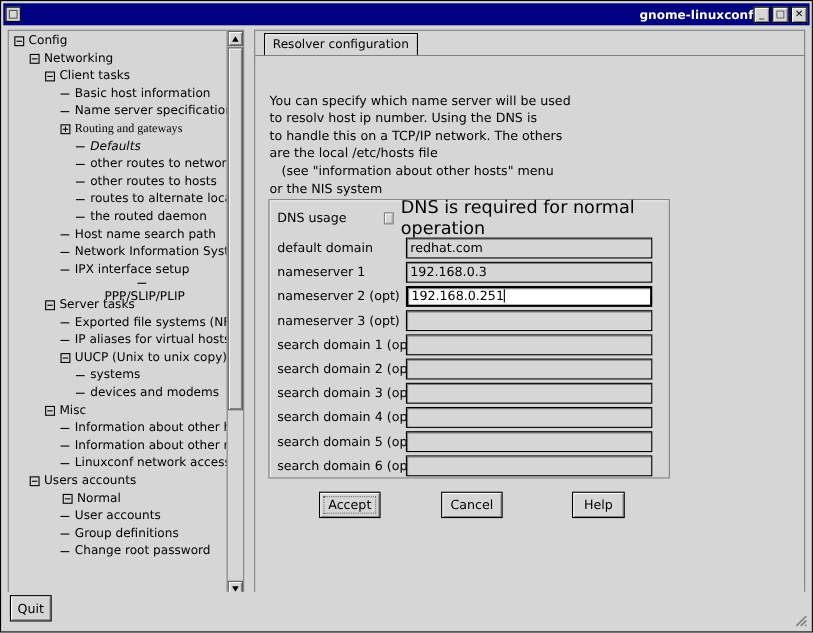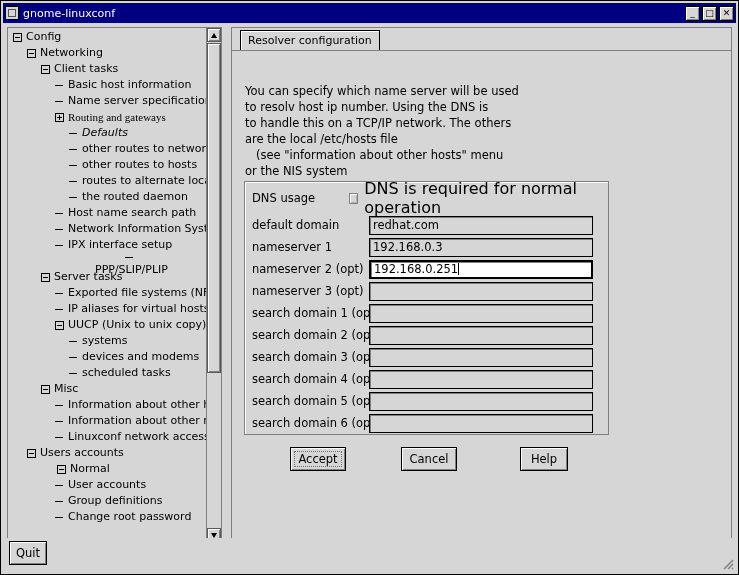"gnome-linuxconf" .title-text { font-weight: normal -> bold; text-align: none -> right }
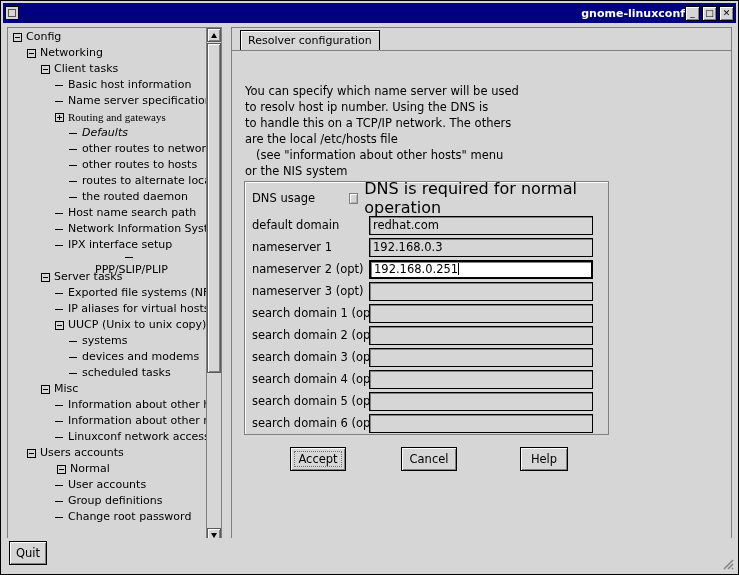"scheduled tasks" div.tree-row { html: <div> <span></span> <span>scheduled tasks</span> </div> -> none }
